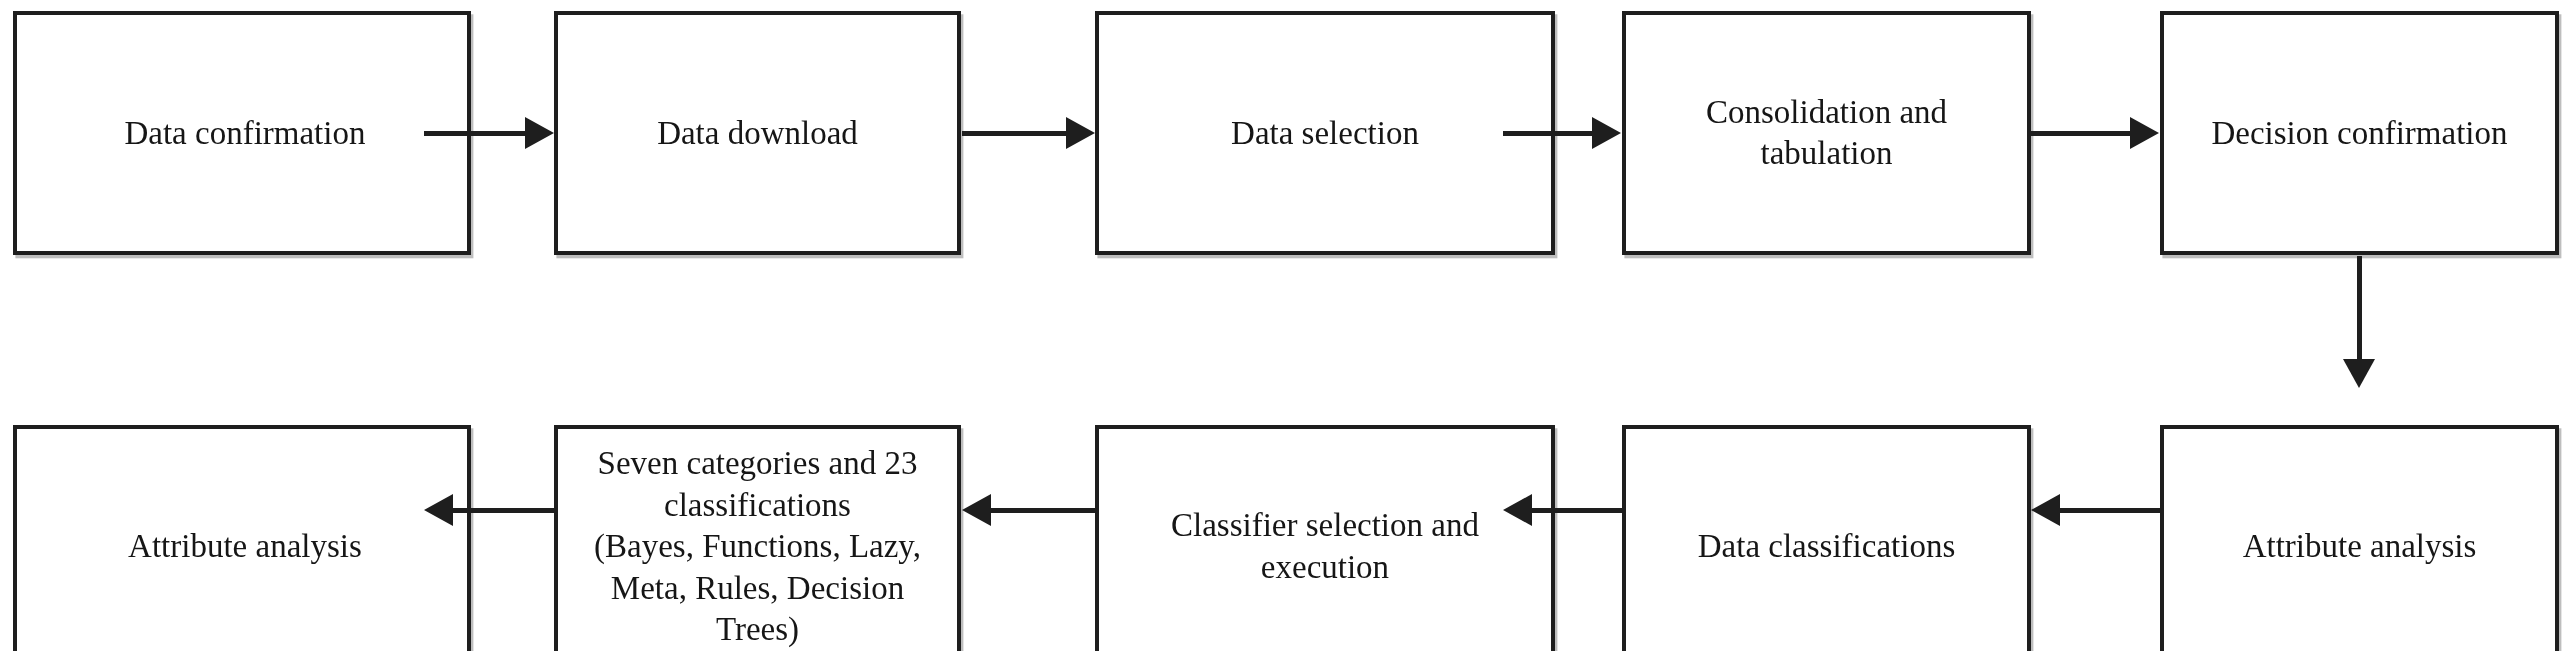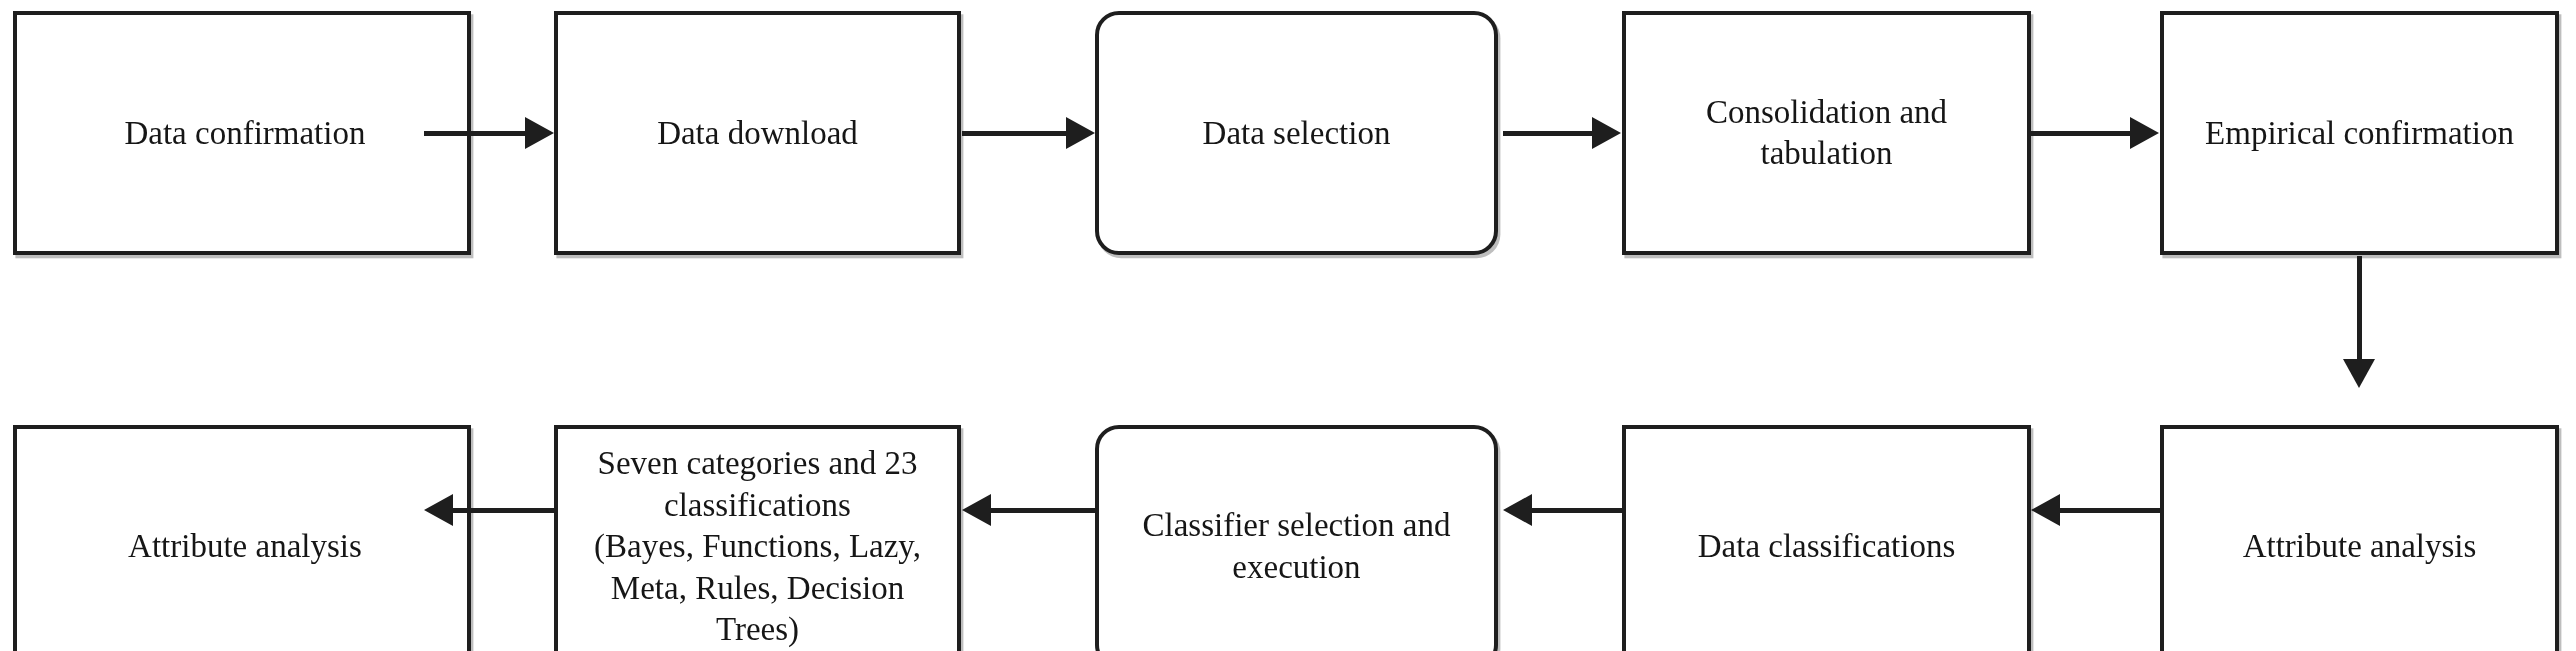"Data selection" .col-2 { border-radius: 24px -> none; width: 403px -> 460px }
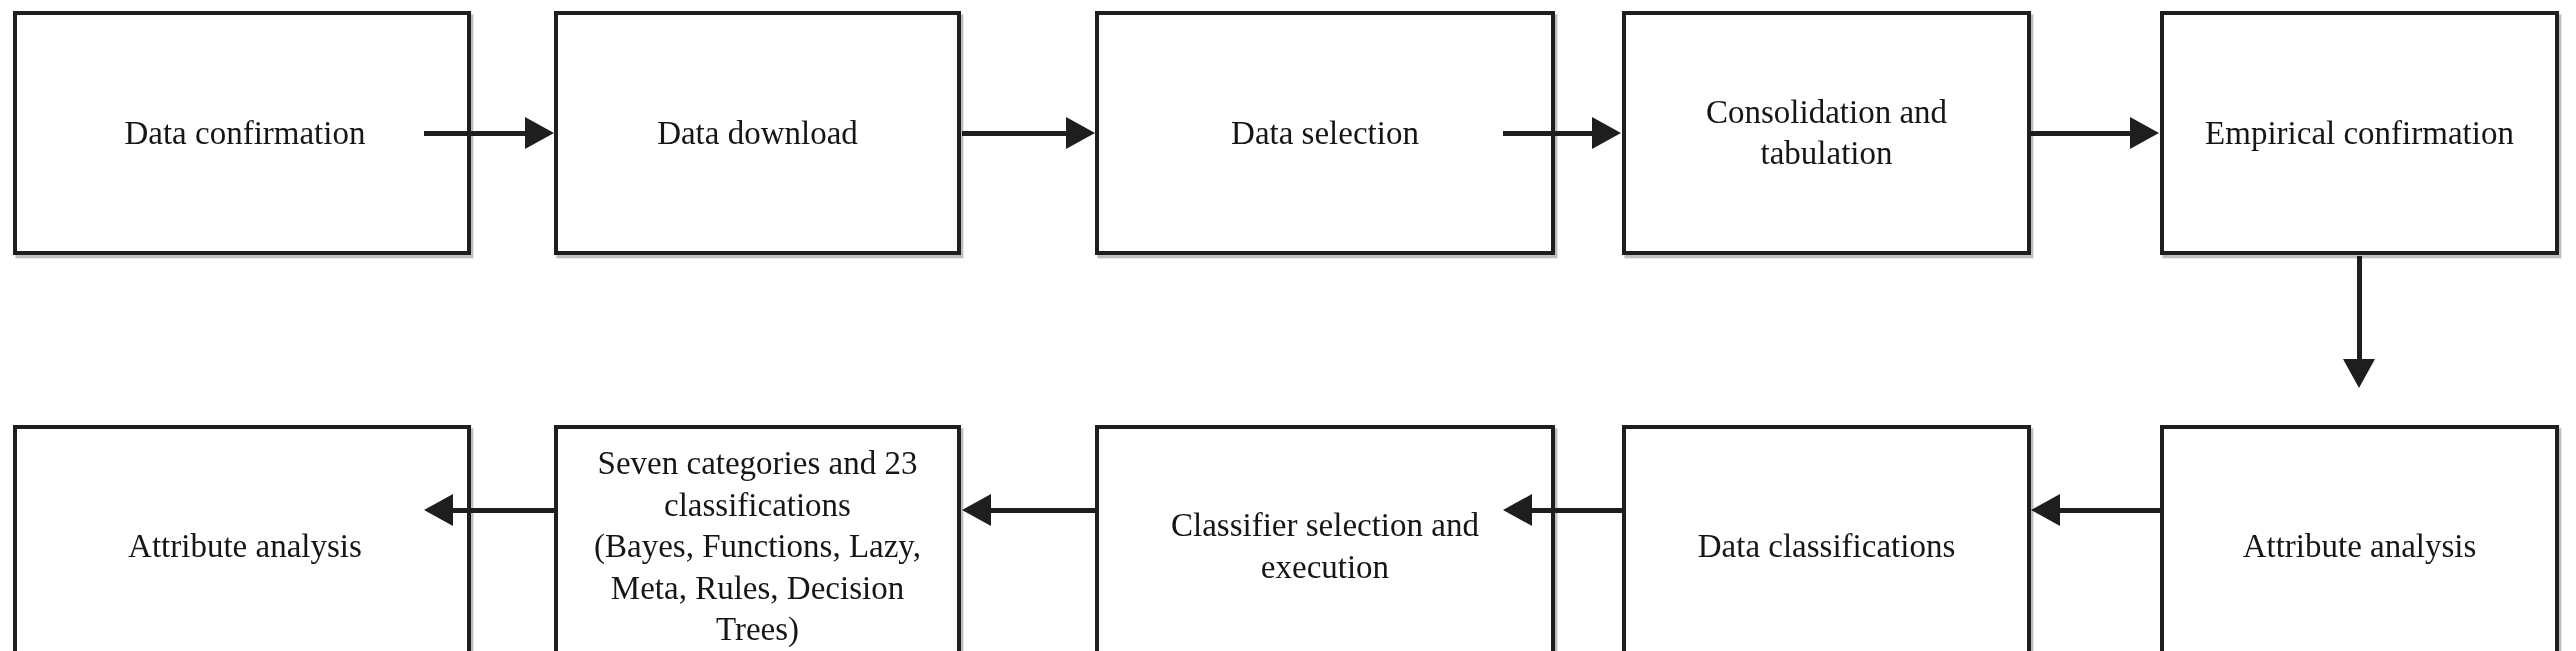"Empirical confirmation" span.node-label { text: Empirical -> Decision }
